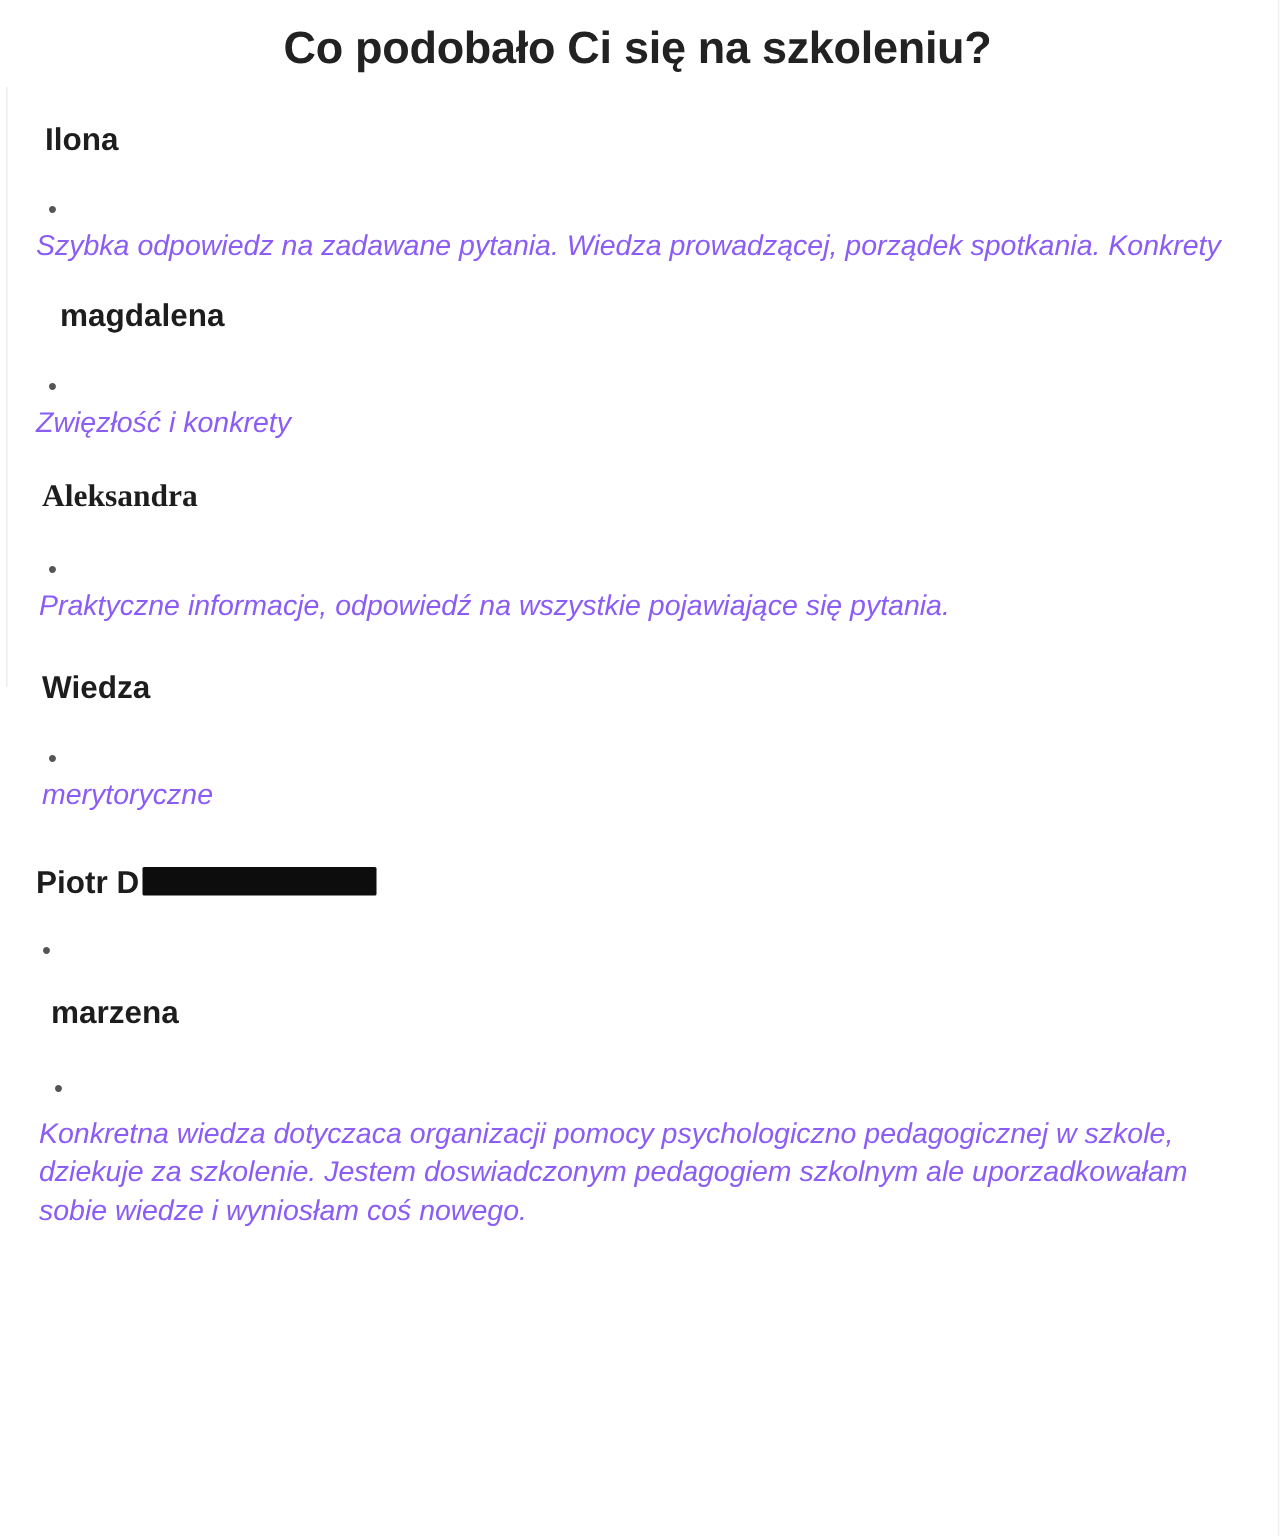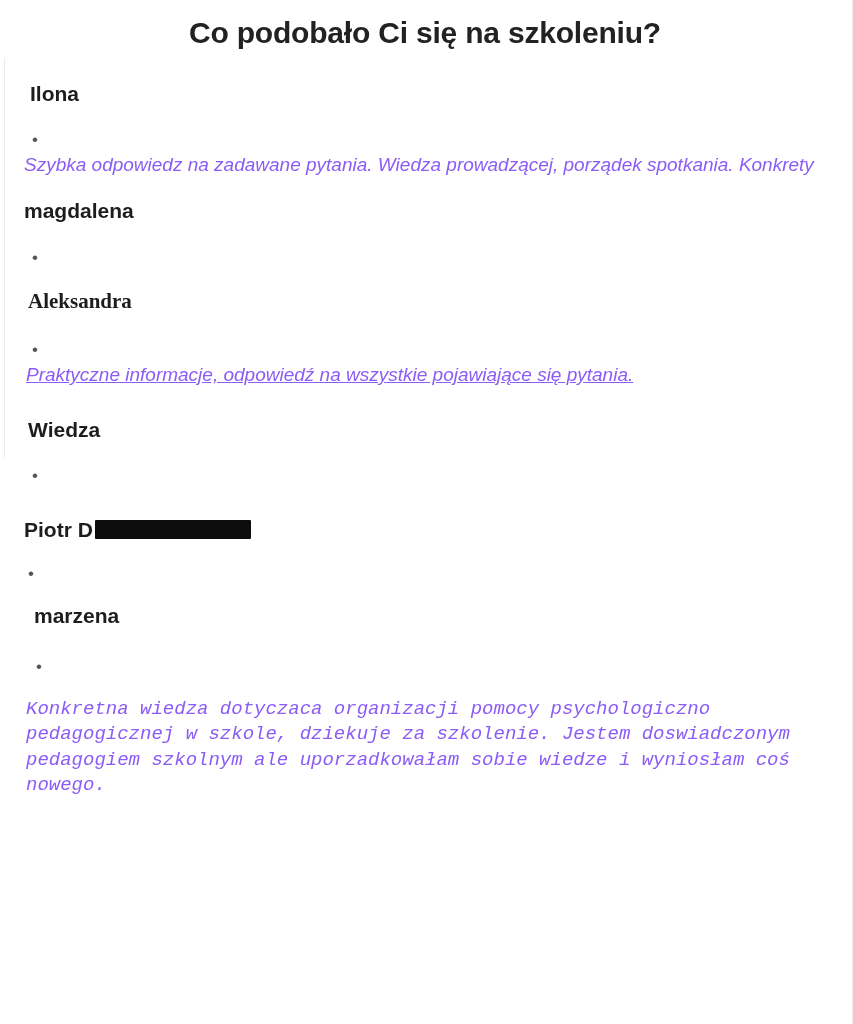"magdalena" .e1 .entry-name { margin-left: 0 -> 16px }
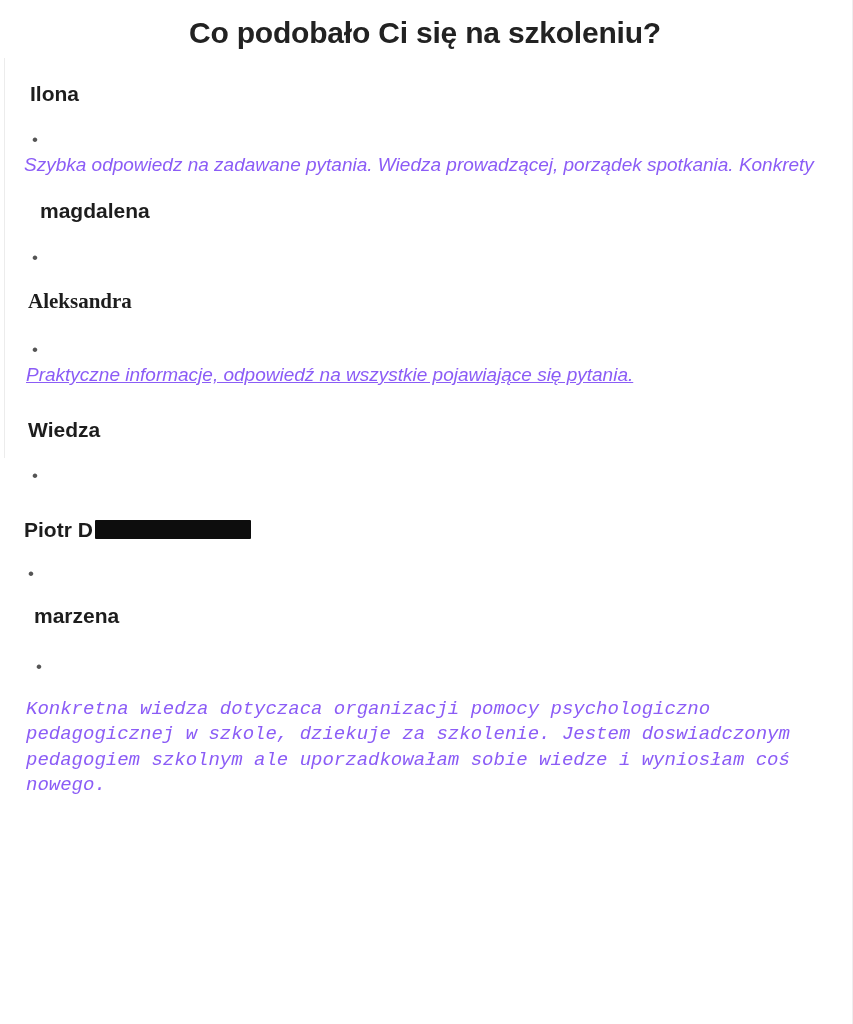"Zwięzłość i konkrety" div.entry-text { html: none -> <div>Zwięzłość i konkrety</div> }
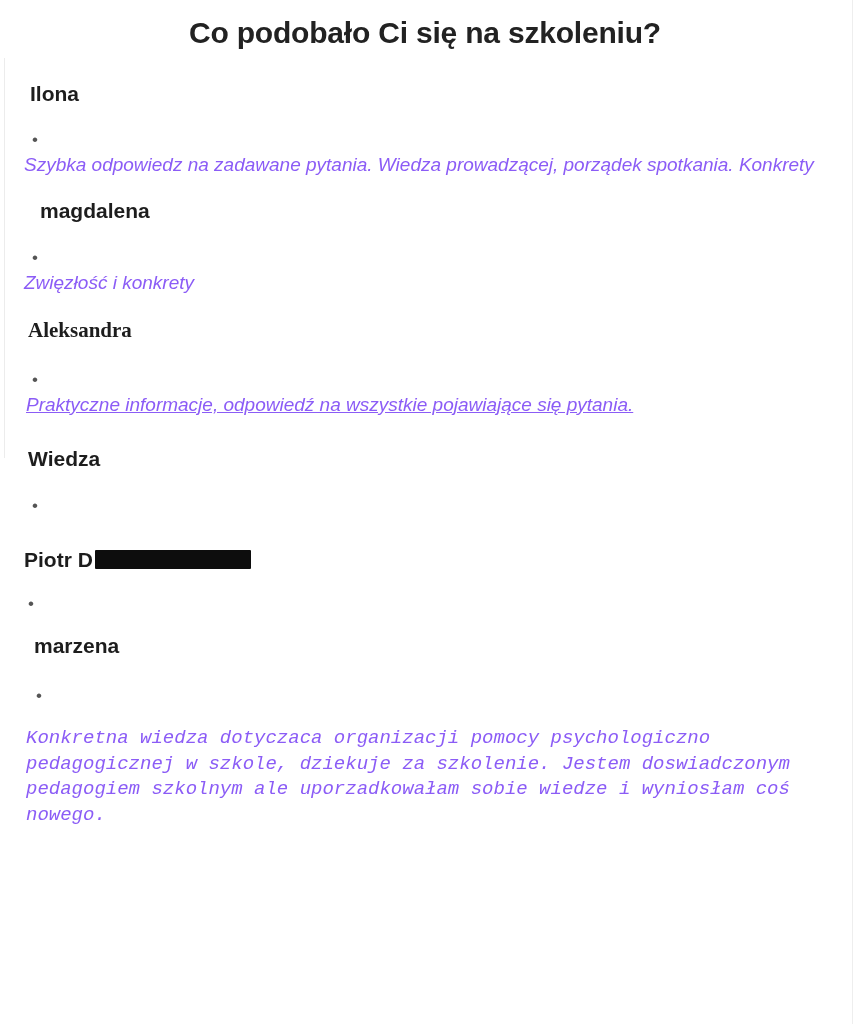"Praktyczne informacje, odpowiedź na" .e2 .entry-text { text-decoration: underline -> none }
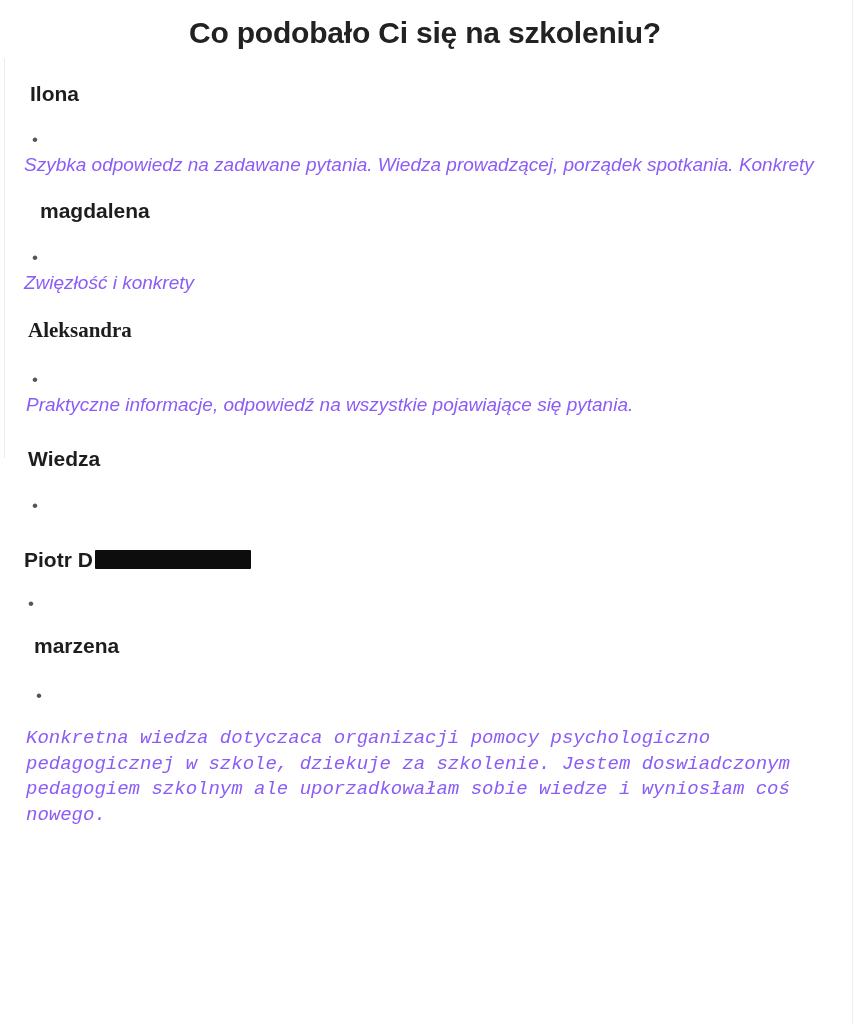"merytoryczne" div.entry-text { html: none -> <div>merytoryczne</div> }
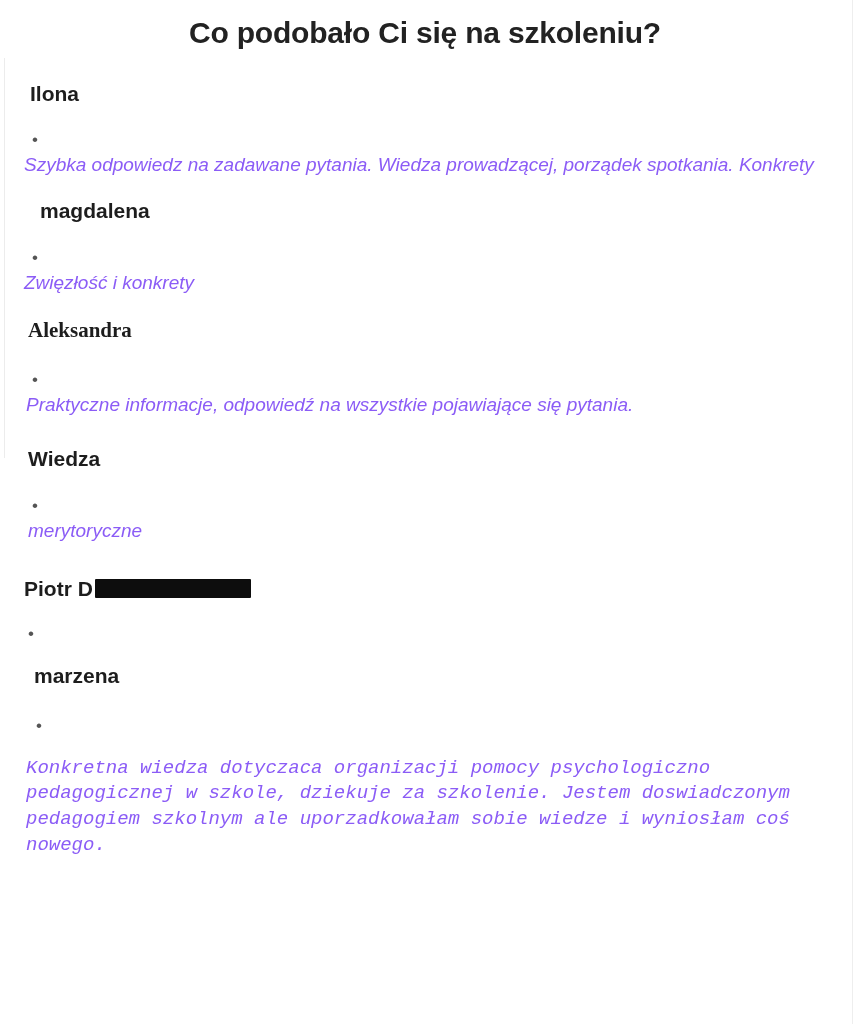"Konkretna wiedza dotyczaca organizacji" .e5 .entry-text { font-family: Liberation Mono, monospace -> none; margin-top: 22px -> 10px }
